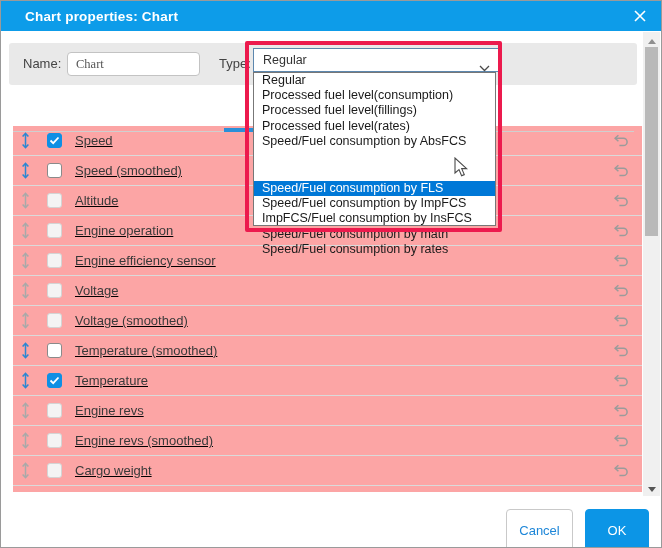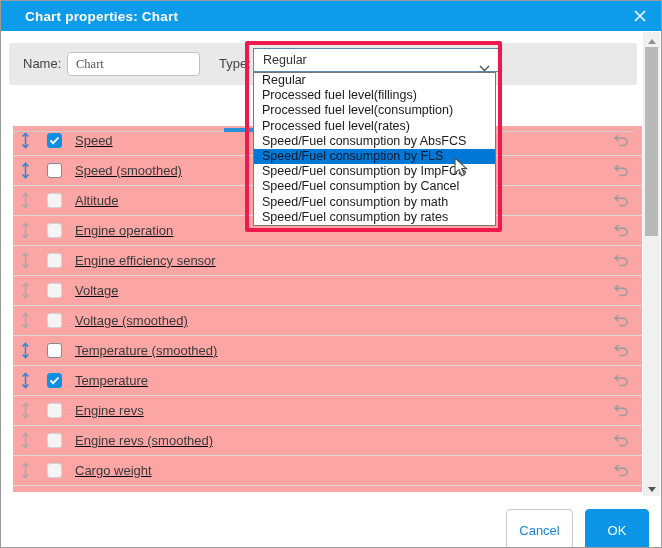"Processed fuel level(fillings)" div.dd-item { order: before "Processed fuel level(consumption)" -> after "Processed fuel level(consumption)" }
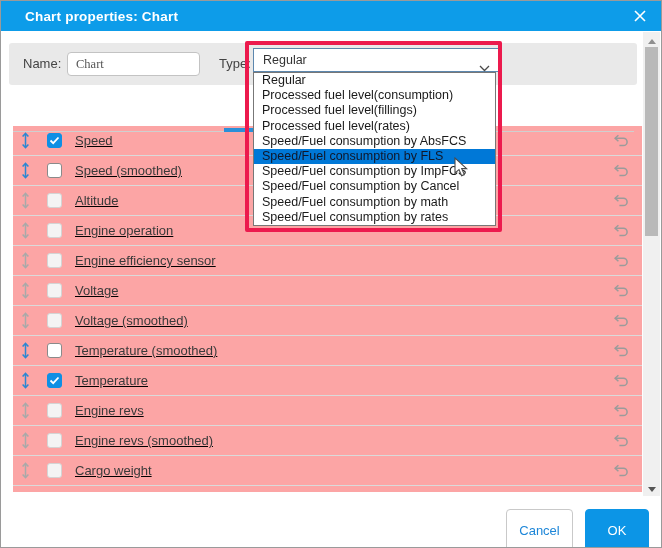"Speed/Fuel consumption by FLS" .dd-item.hl { color: #0f172a -> #ffffff; margin-top: none -> 32px }
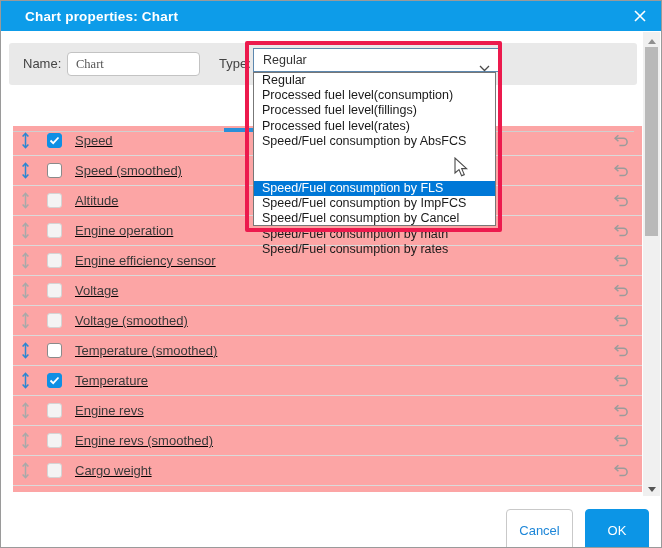"Speed/Fuel consumption by Cancel" div.dd-item { text: Speed/Fuel consumption by Cancel -> ImpFCS/Fuel consumption by InsFCS }
